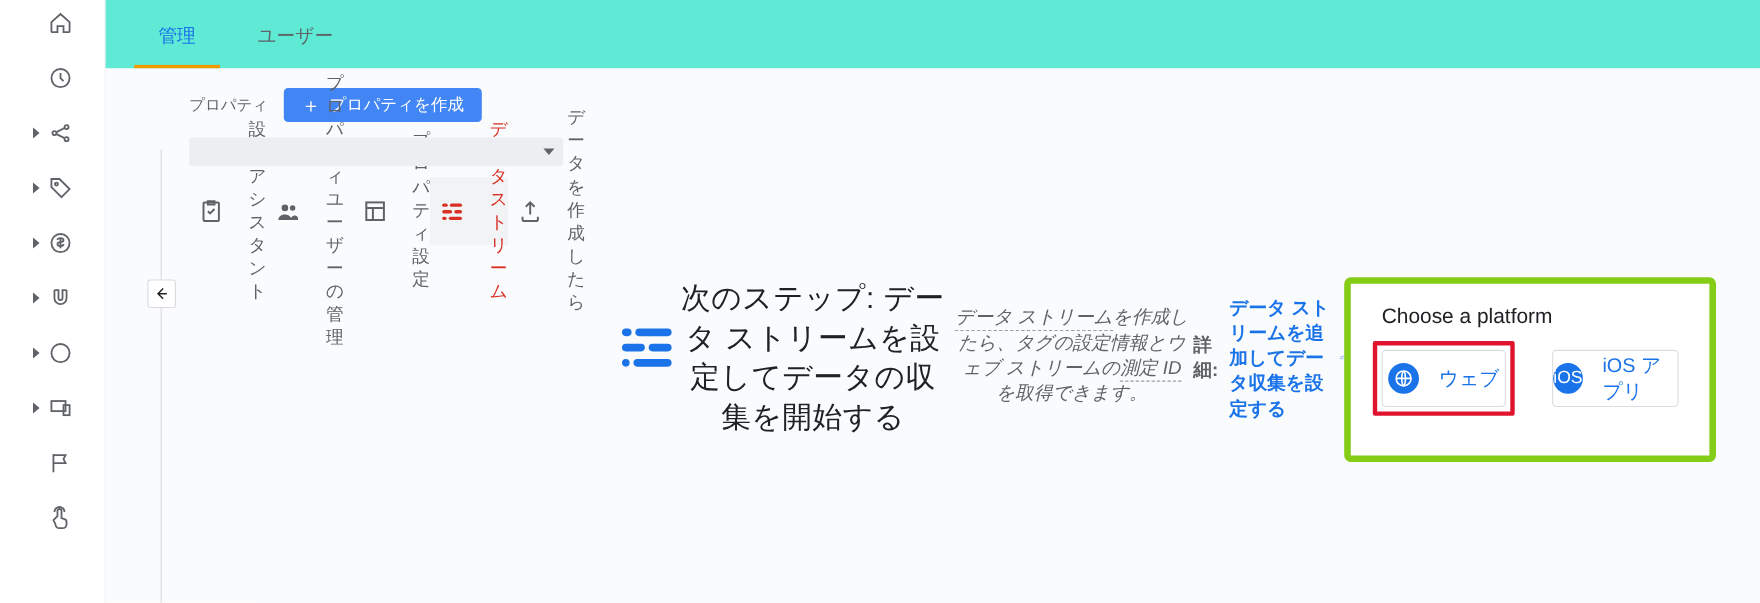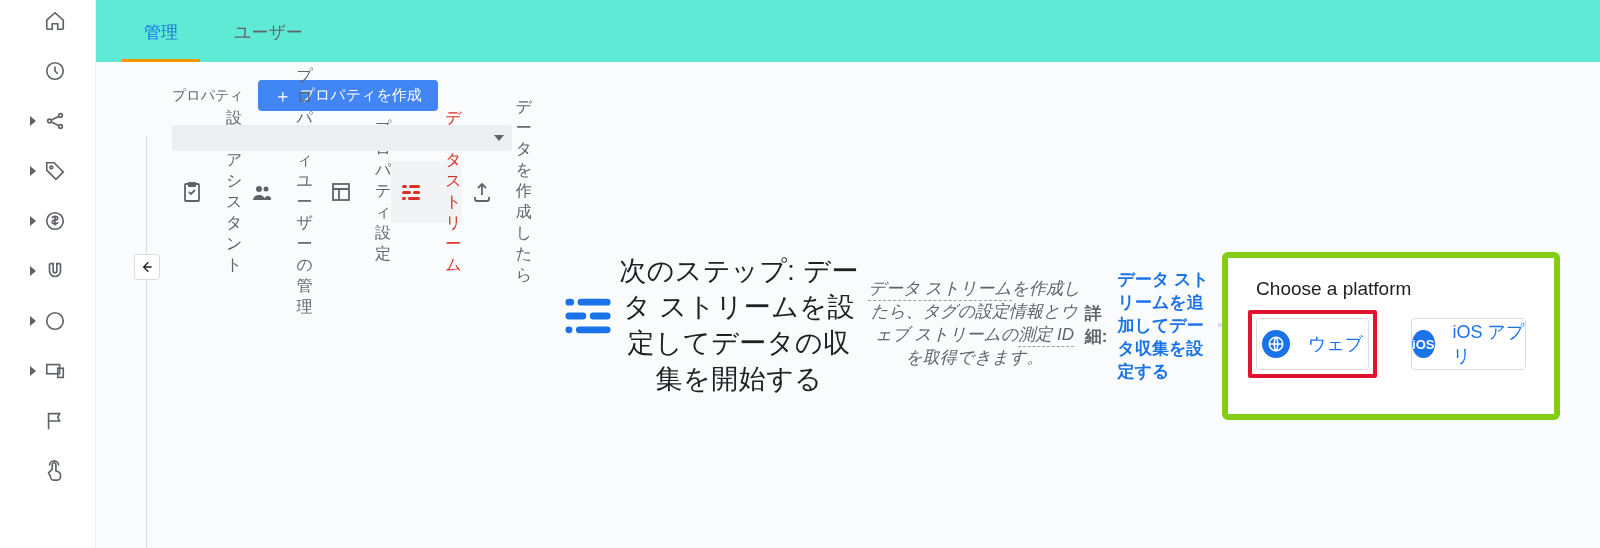"iOS" .platform-card .picon { font-size: 13px -> 16px; font-weight: 700 -> 400 }
